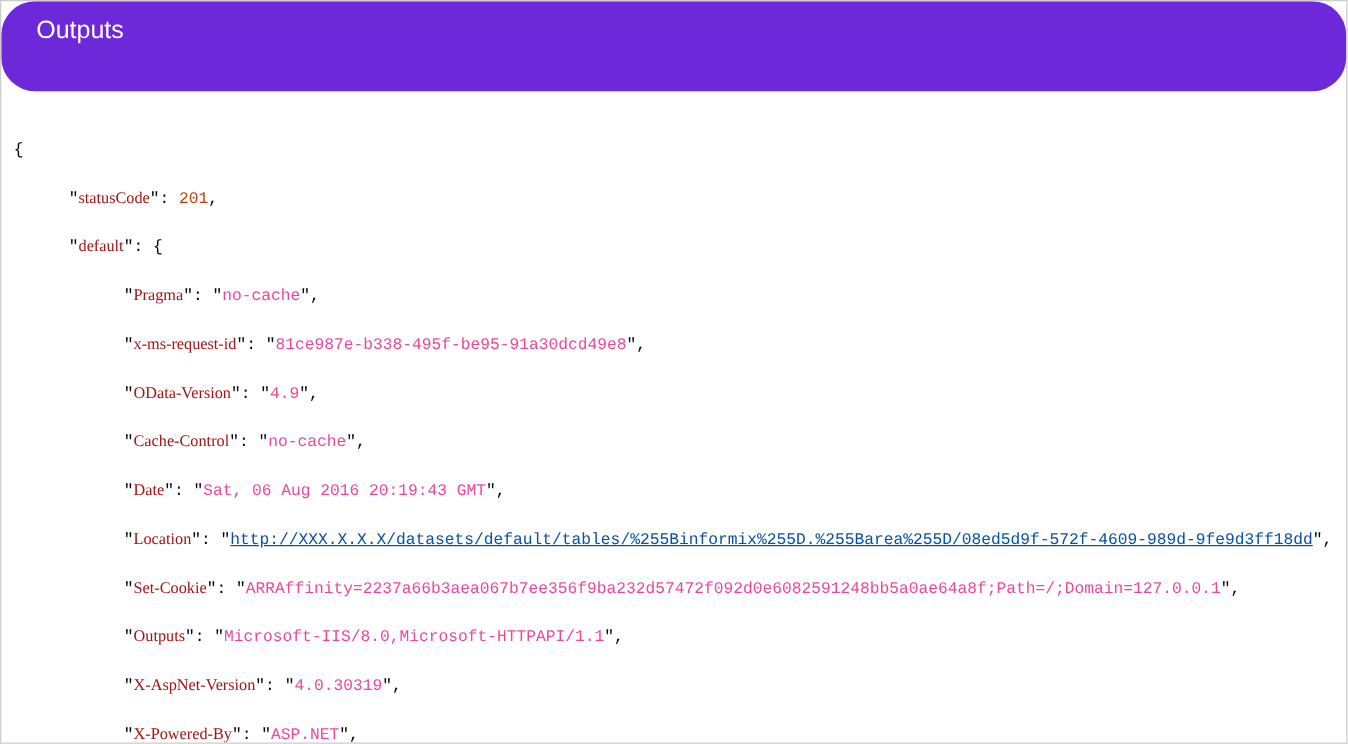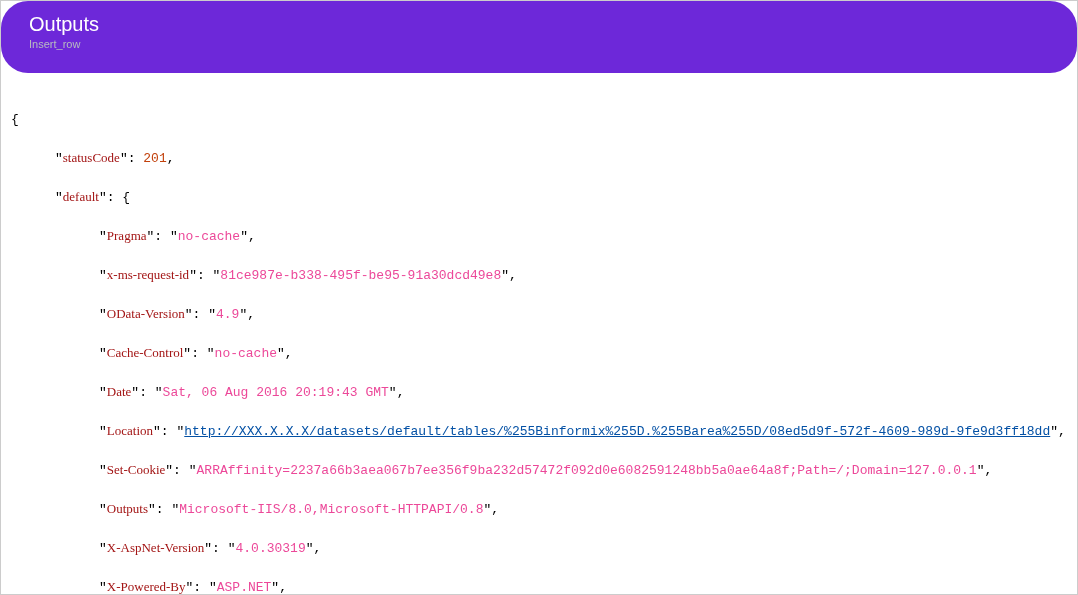"Insert_row" div.header-subtitle { html: <div>Insert_row</div> -> none }
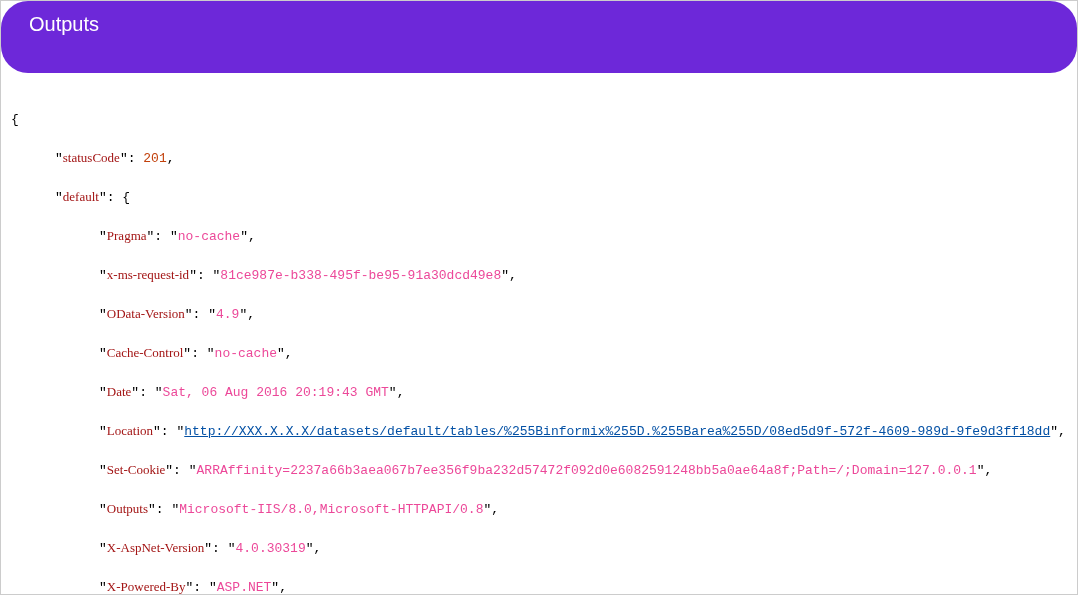"Microsoft-IIS/8.0,Microsoft-HTTPAPI/0.8" span.s { text: Microsoft-IIS/8.0,Microsoft-HTTPAPI/0.8 -> Microsoft-IIS/8.0,Microsoft-HTTPAPI/1.1 }
